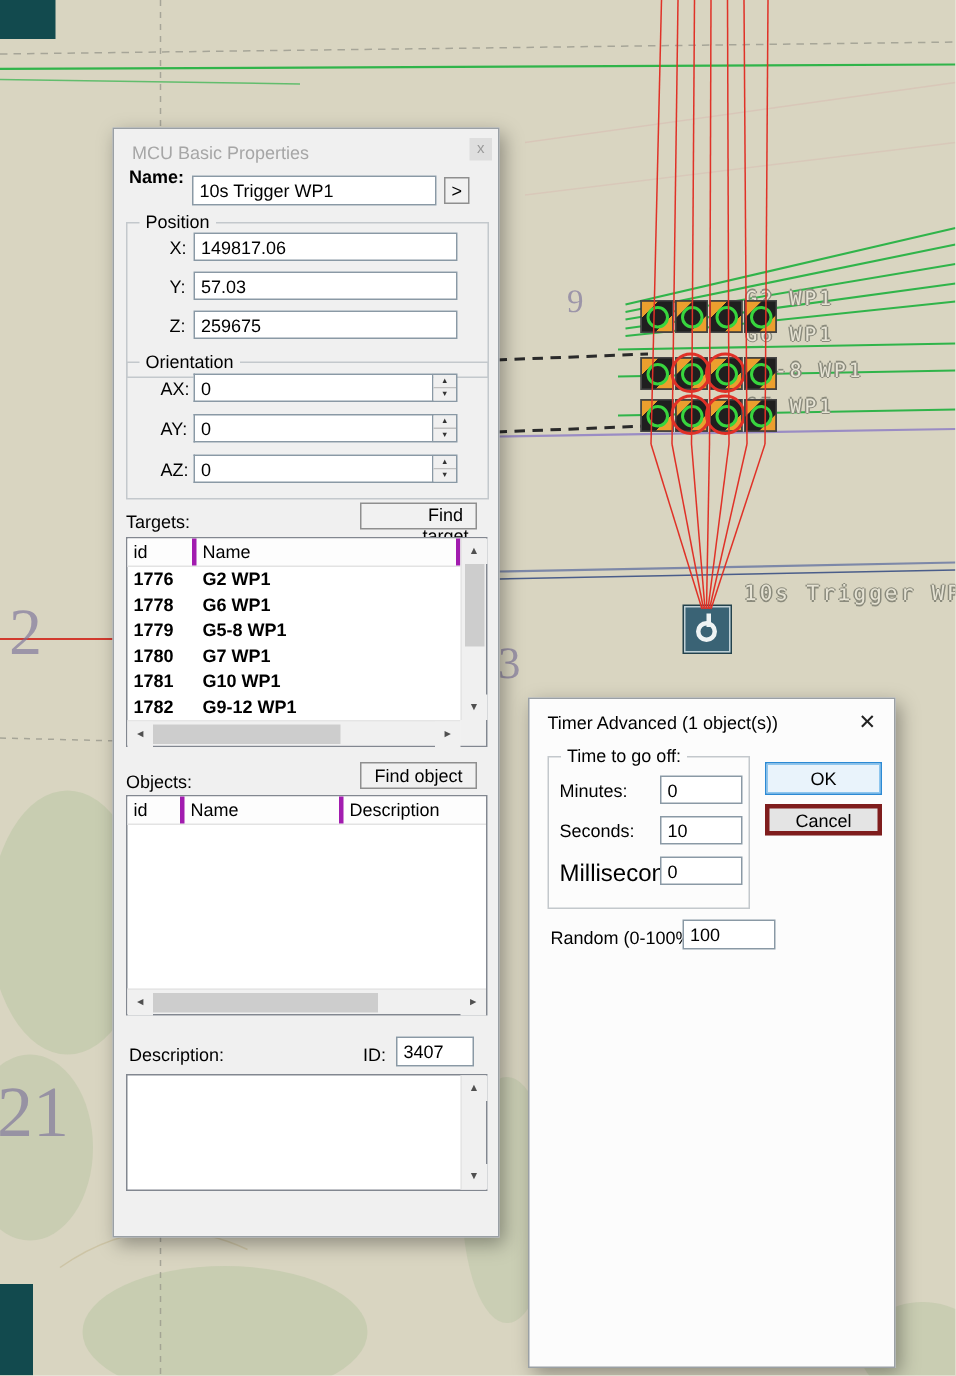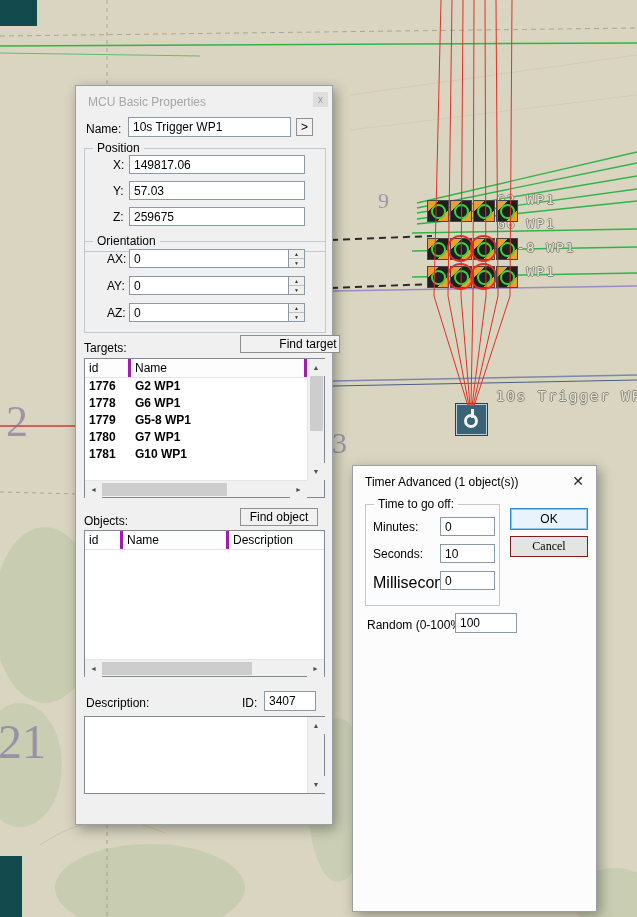"Name:" span.lbl { font-weight: none -> bold; top: 36px -> 25px }
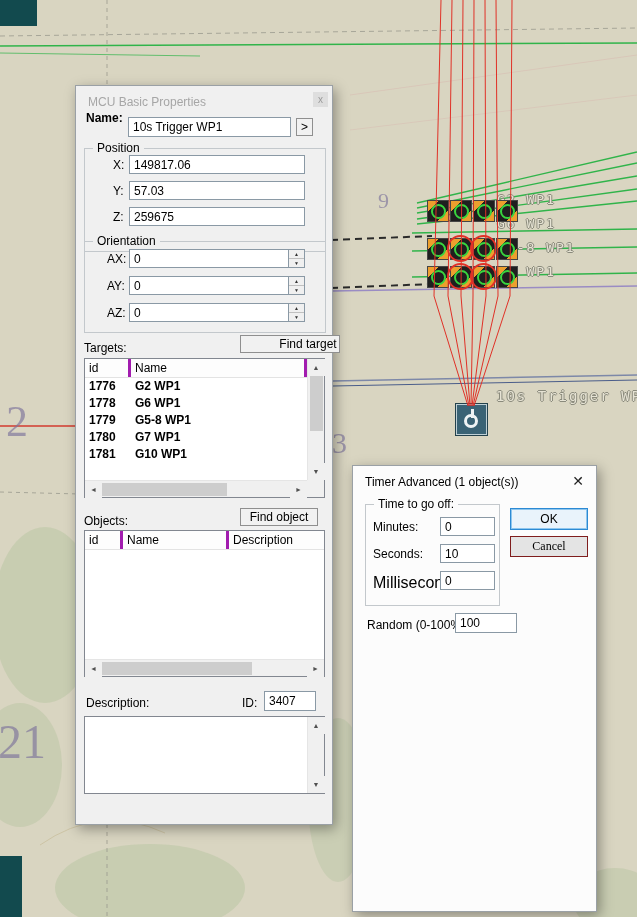"Find target" button.btn { width: 100px -> 78px }
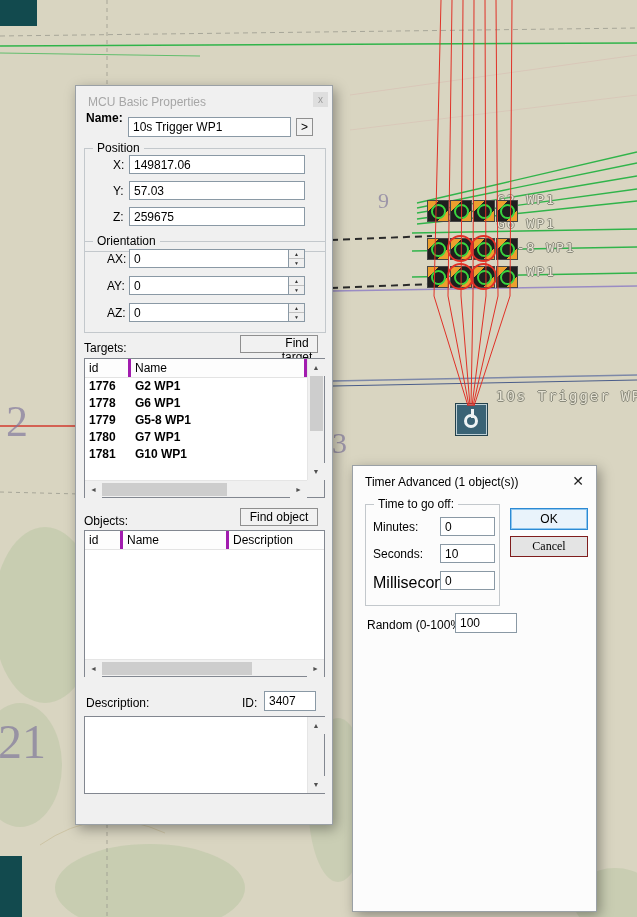"1782" div.lrow { html: none -> <div> <span>1782</span> <span>G9-12 WP1</span> </div> }
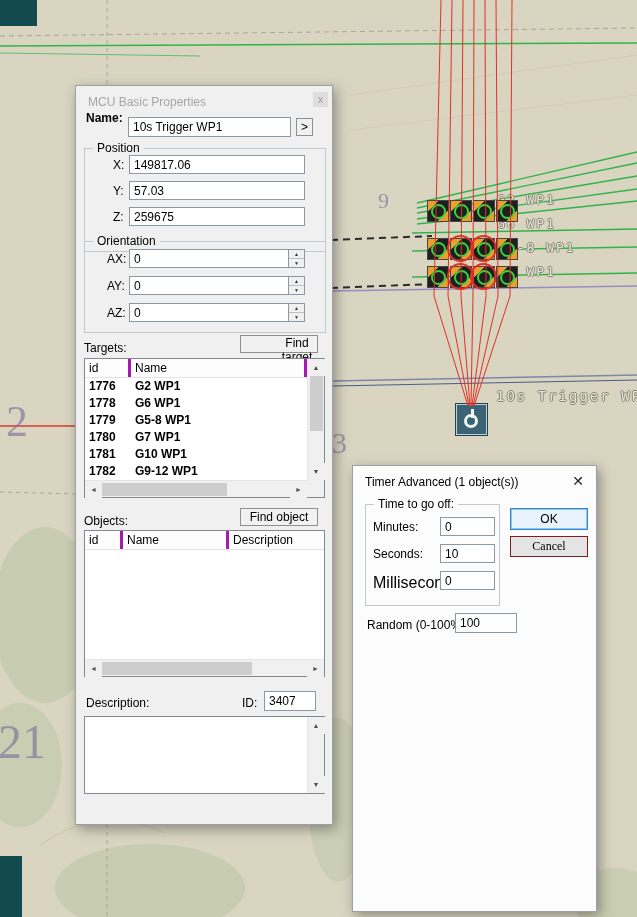"Cancel" .cancel-btn { border: 1px solid #7f1d1d -> 3px solid #7f1d1d; font-family: Liberation Serif, serif -> none }
